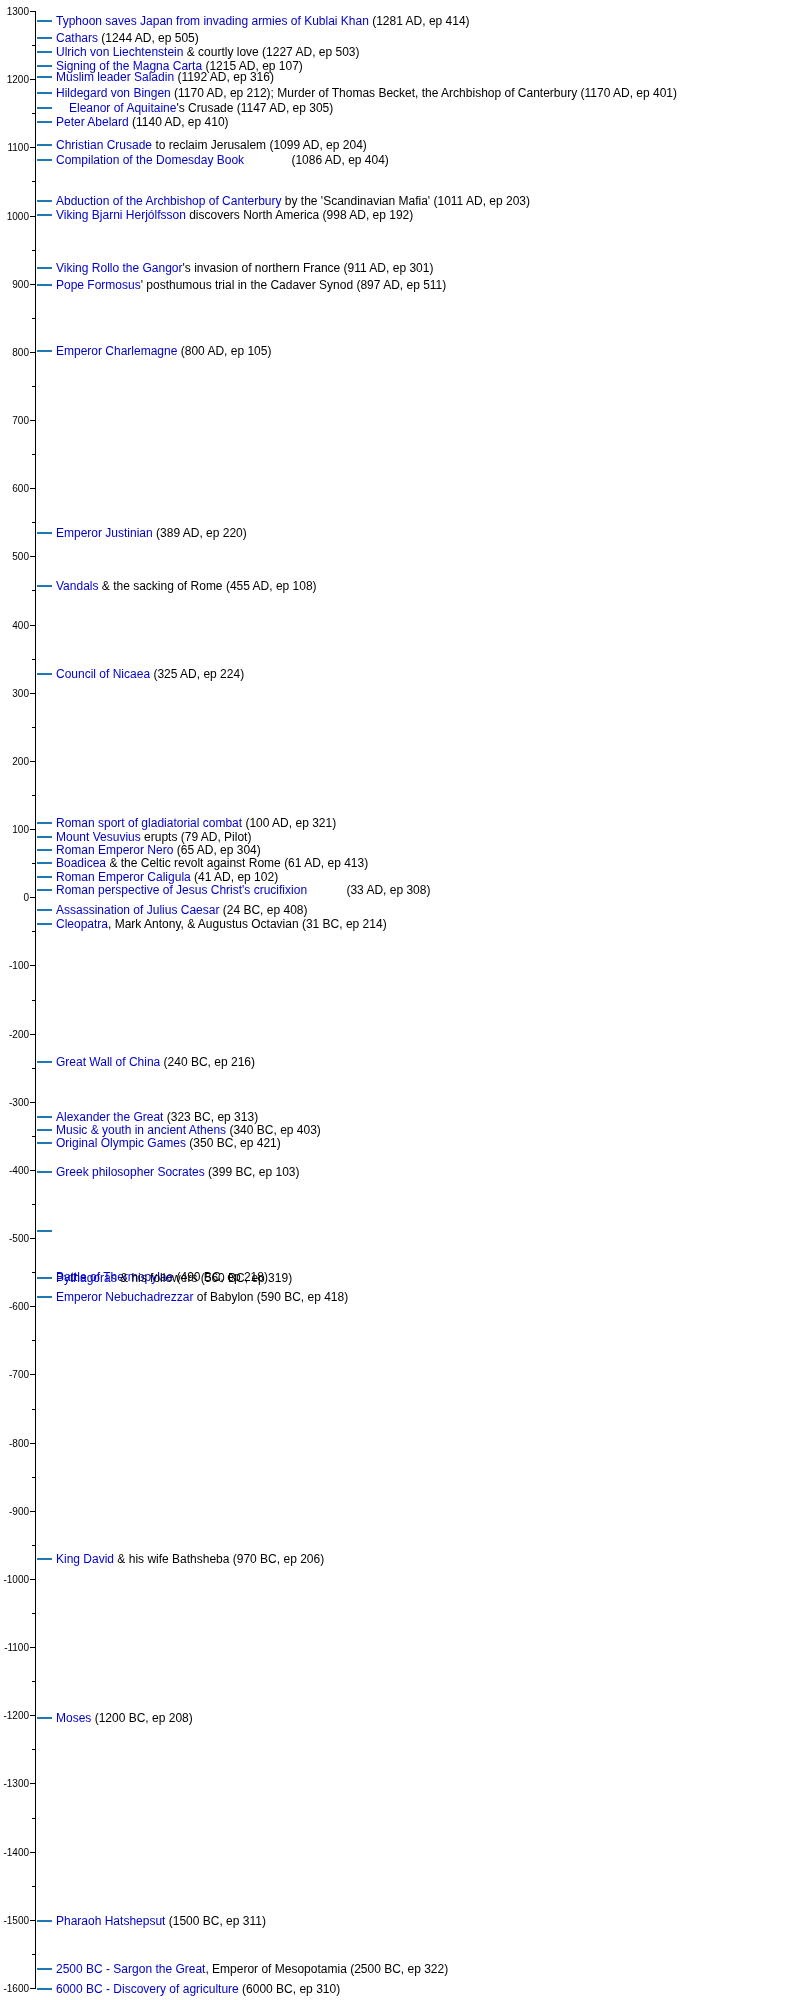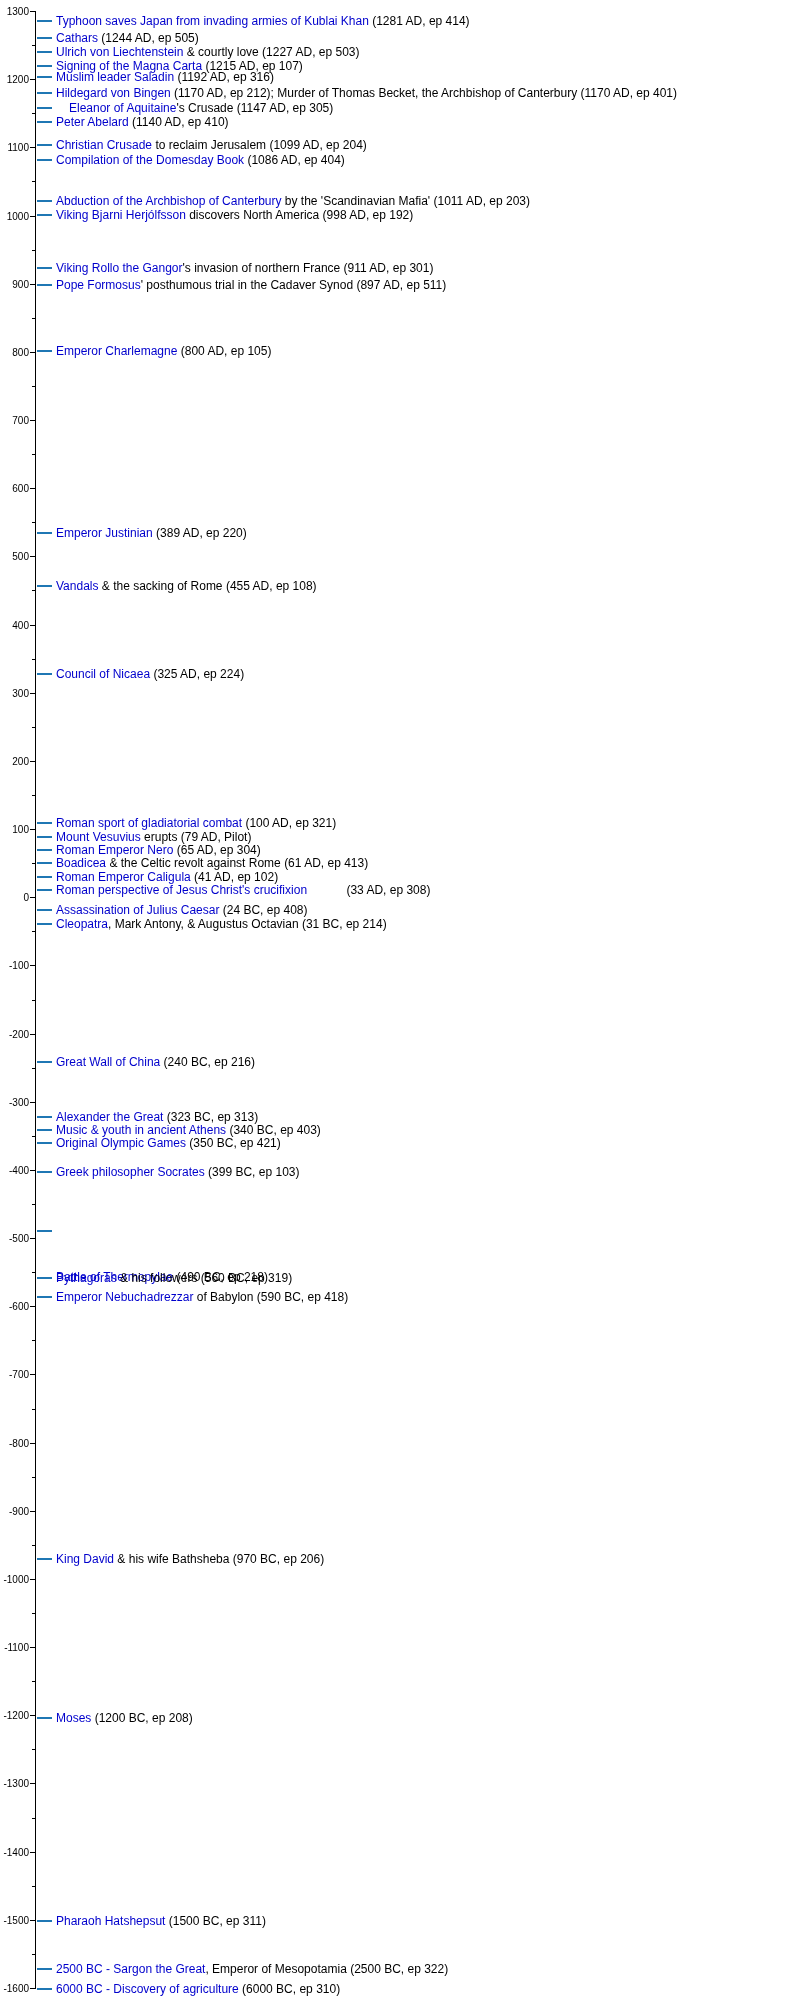"(1086 AD, ep 404)" span.rest { margin-left: none -> 44px }
